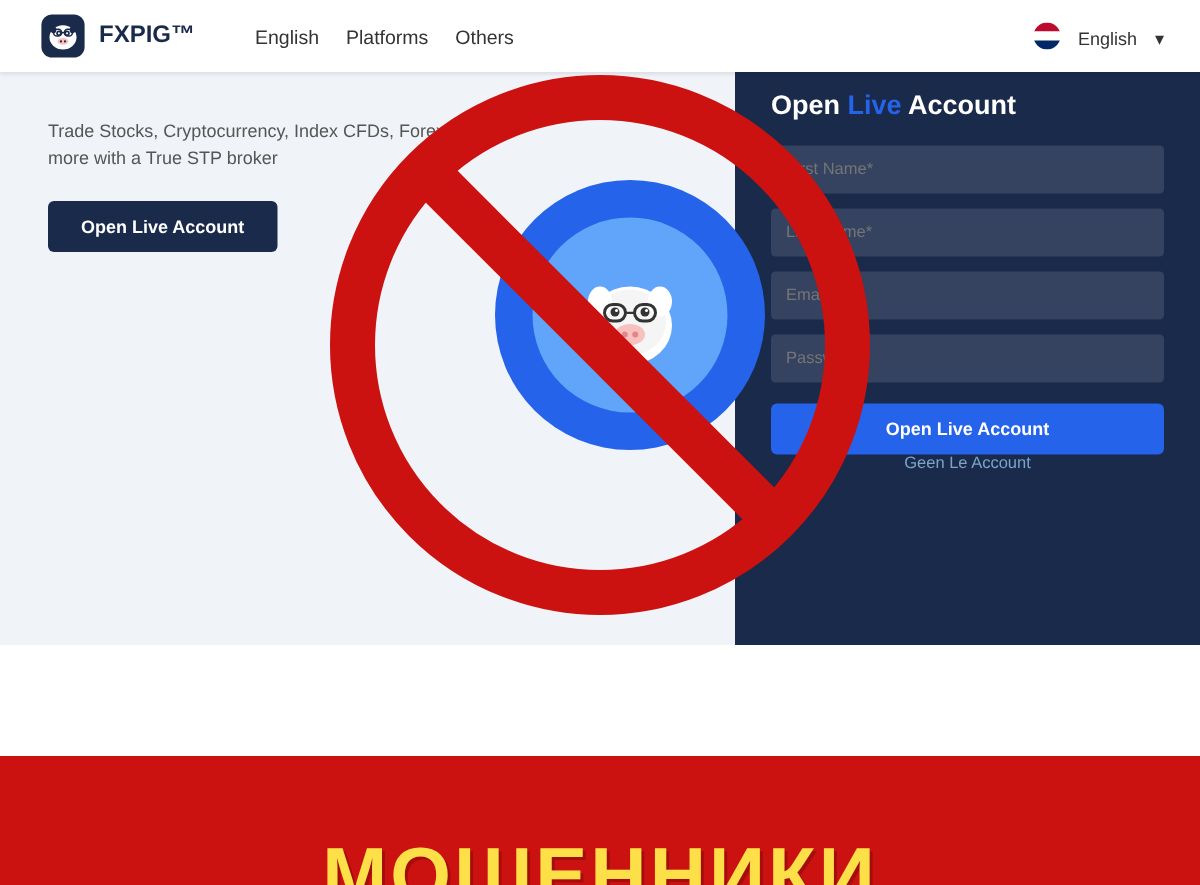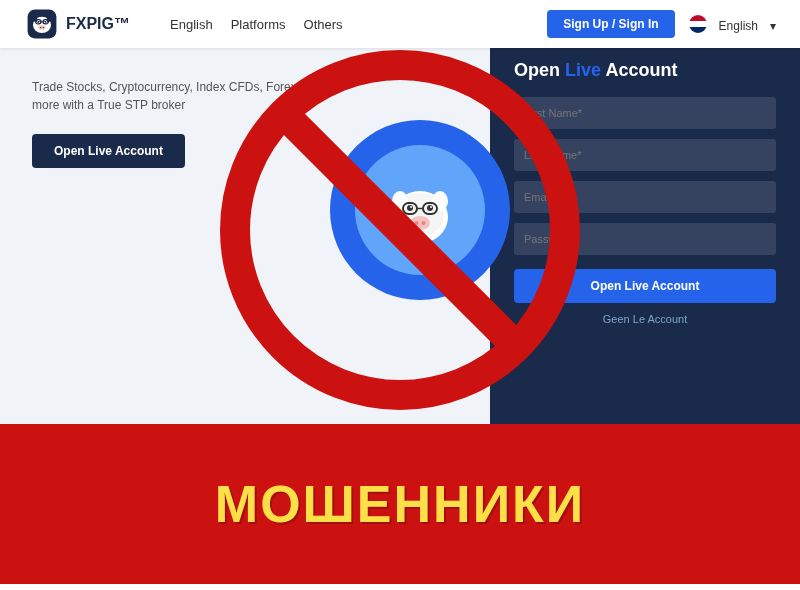"FXPIG™" .website-section { height: 424px -> 504px }
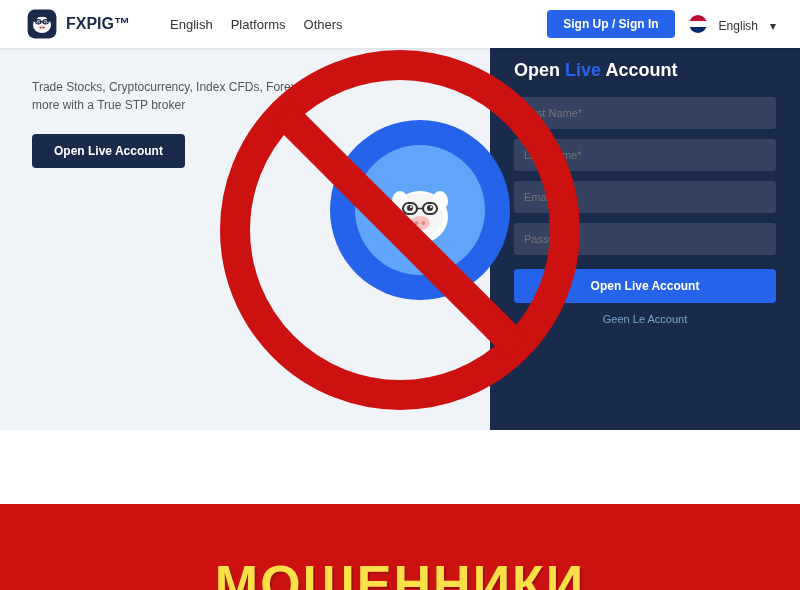"Sign Up / Sign In" button.sign-btn { html: <button>Sign Up / Sign In</button> -> none }
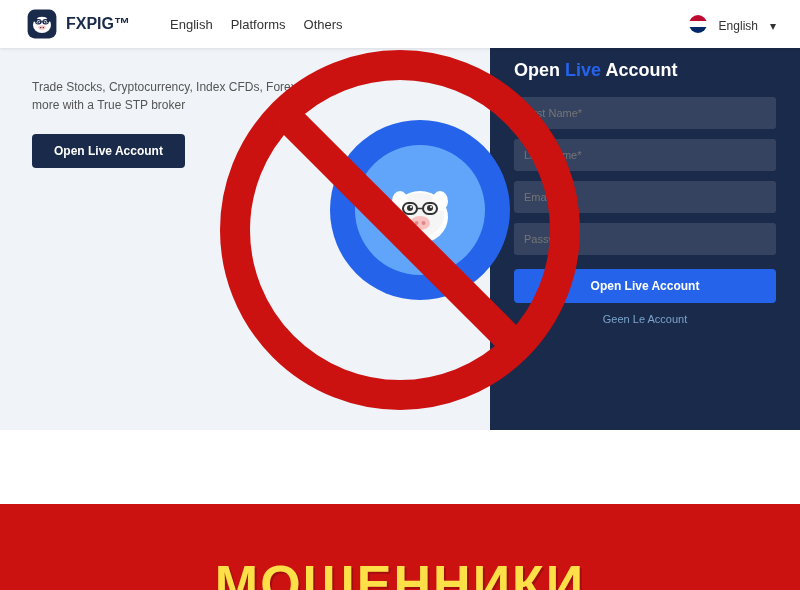"Geen Le Account" .geen-text { margin-top: 10px -> none }
